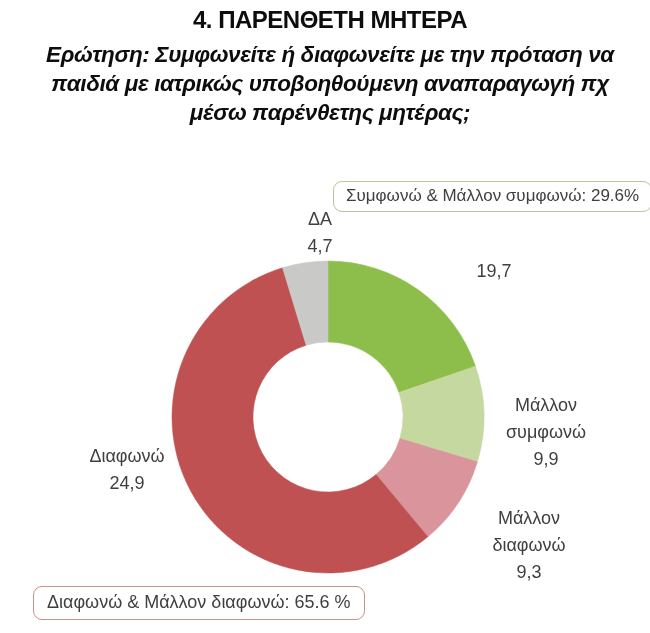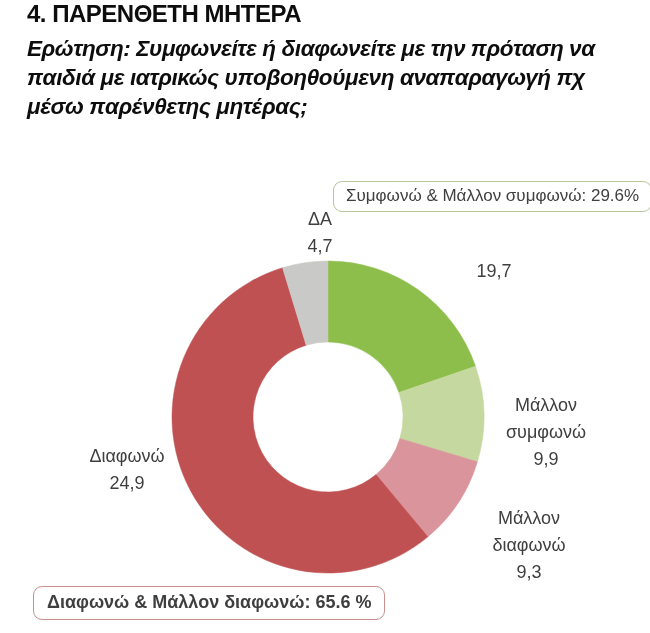"4. ΠΑΡΕΝΘΕΤΗ ΜΗΤΕΡΑ" .header { text-align: none -> center; top: 0 -> 6px }
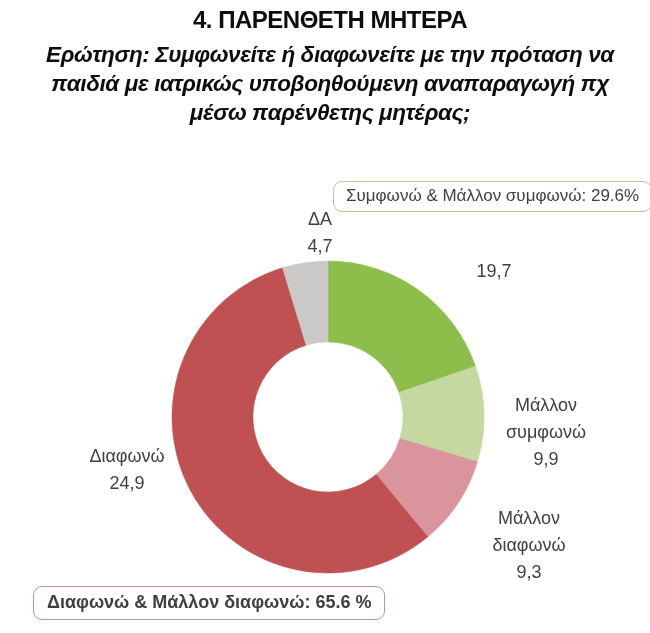"Διαφωνώ & Μάλλον διαφωνώ: 65.6" div.callout { font-weight: bold -> none }
